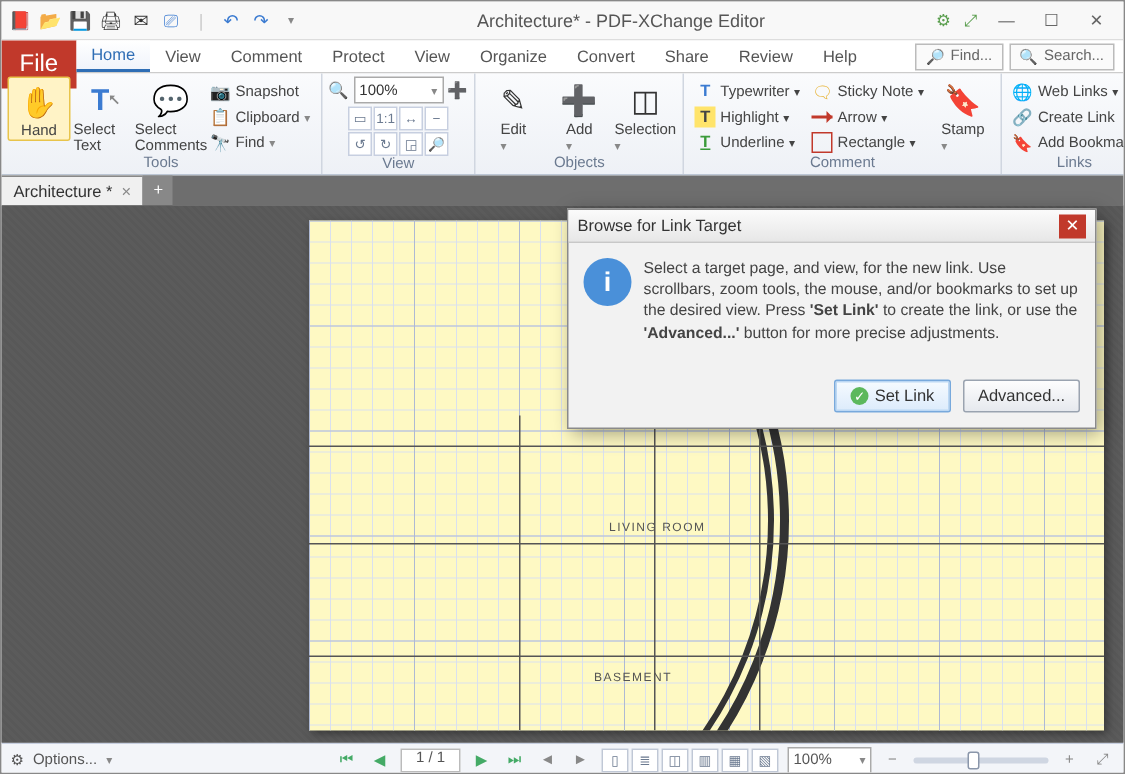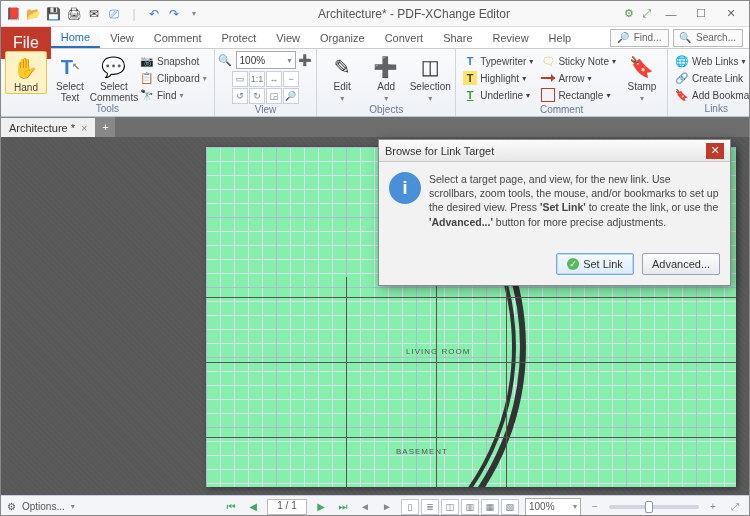"Hand" .bigbtn .lbl { text-align: center -> left }
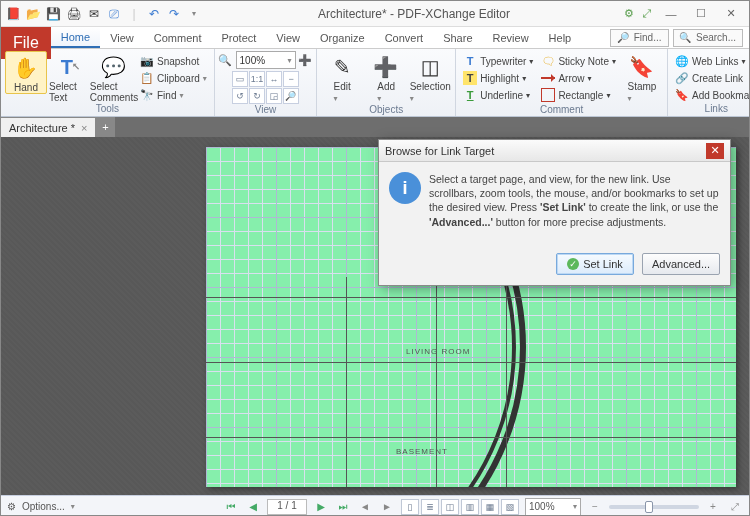"LIVING ROOM" .paper { background: #86efac -> #fef9c3 }
